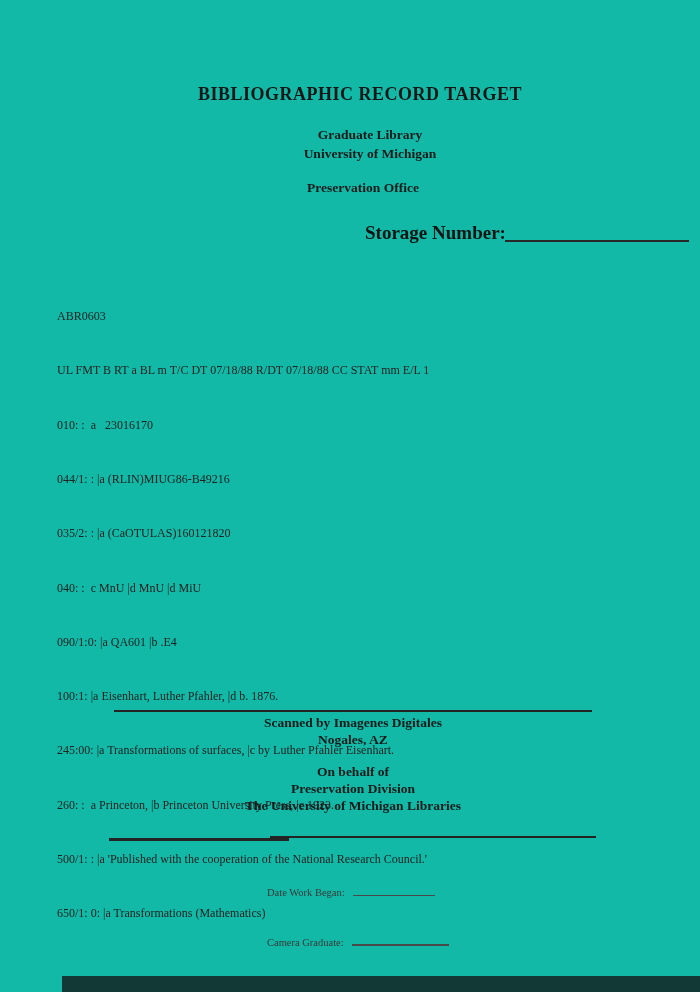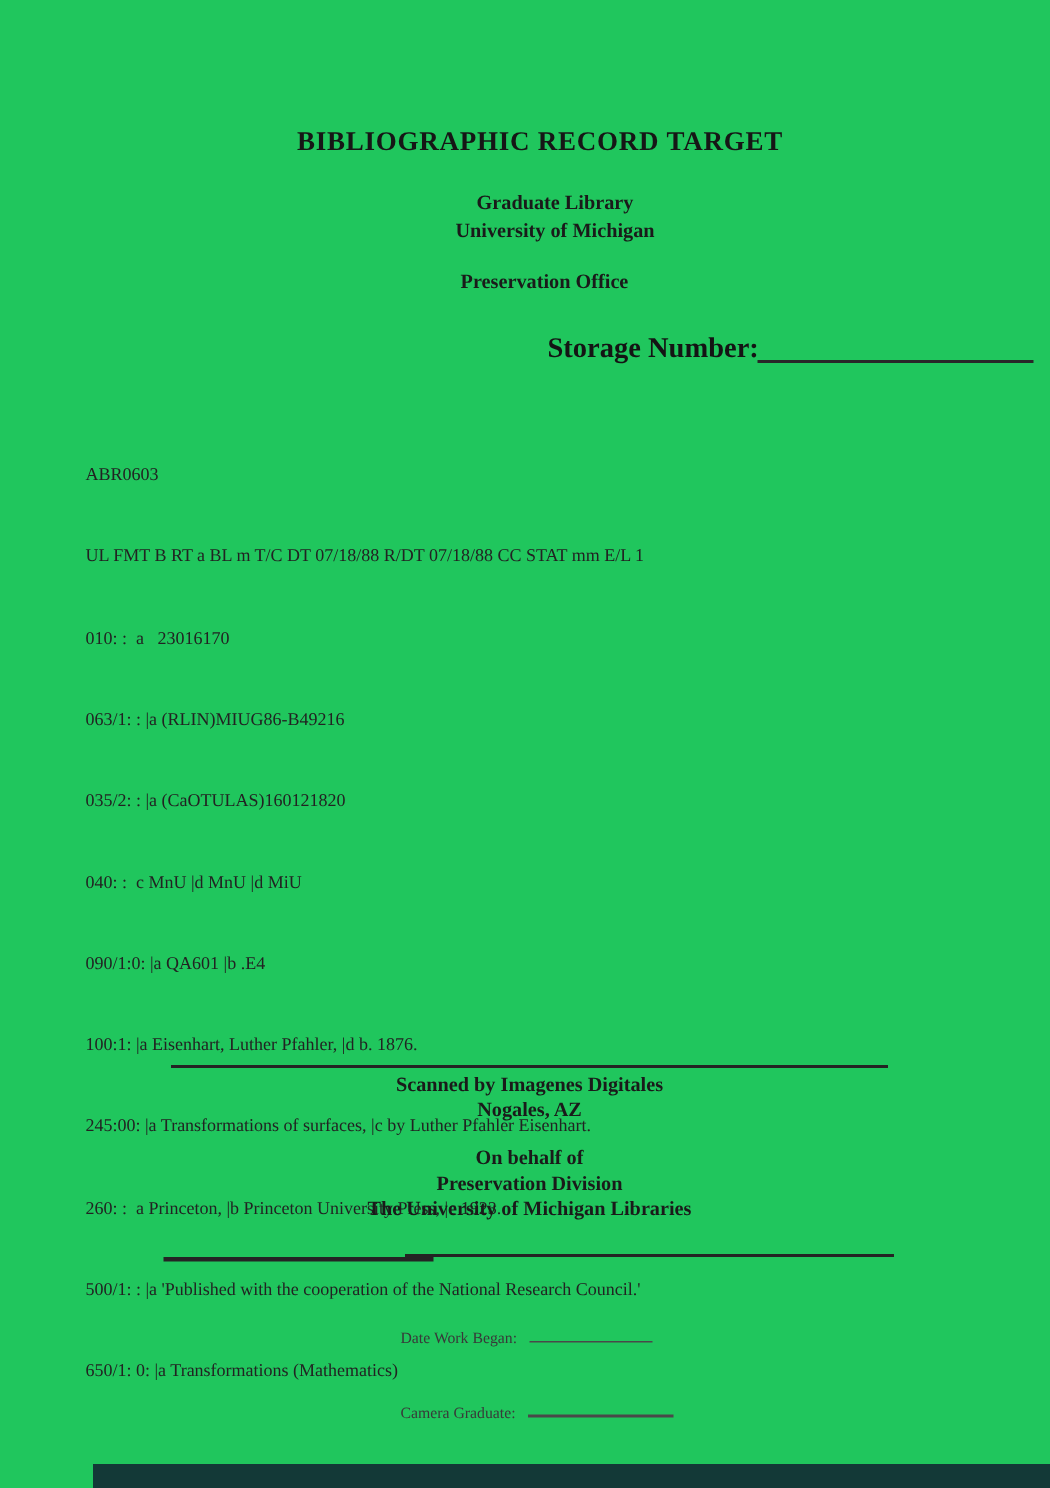"BIBLIOGRAPHIC RECORD TARGET" .page { background: #22c55e -> #14b8a6 }
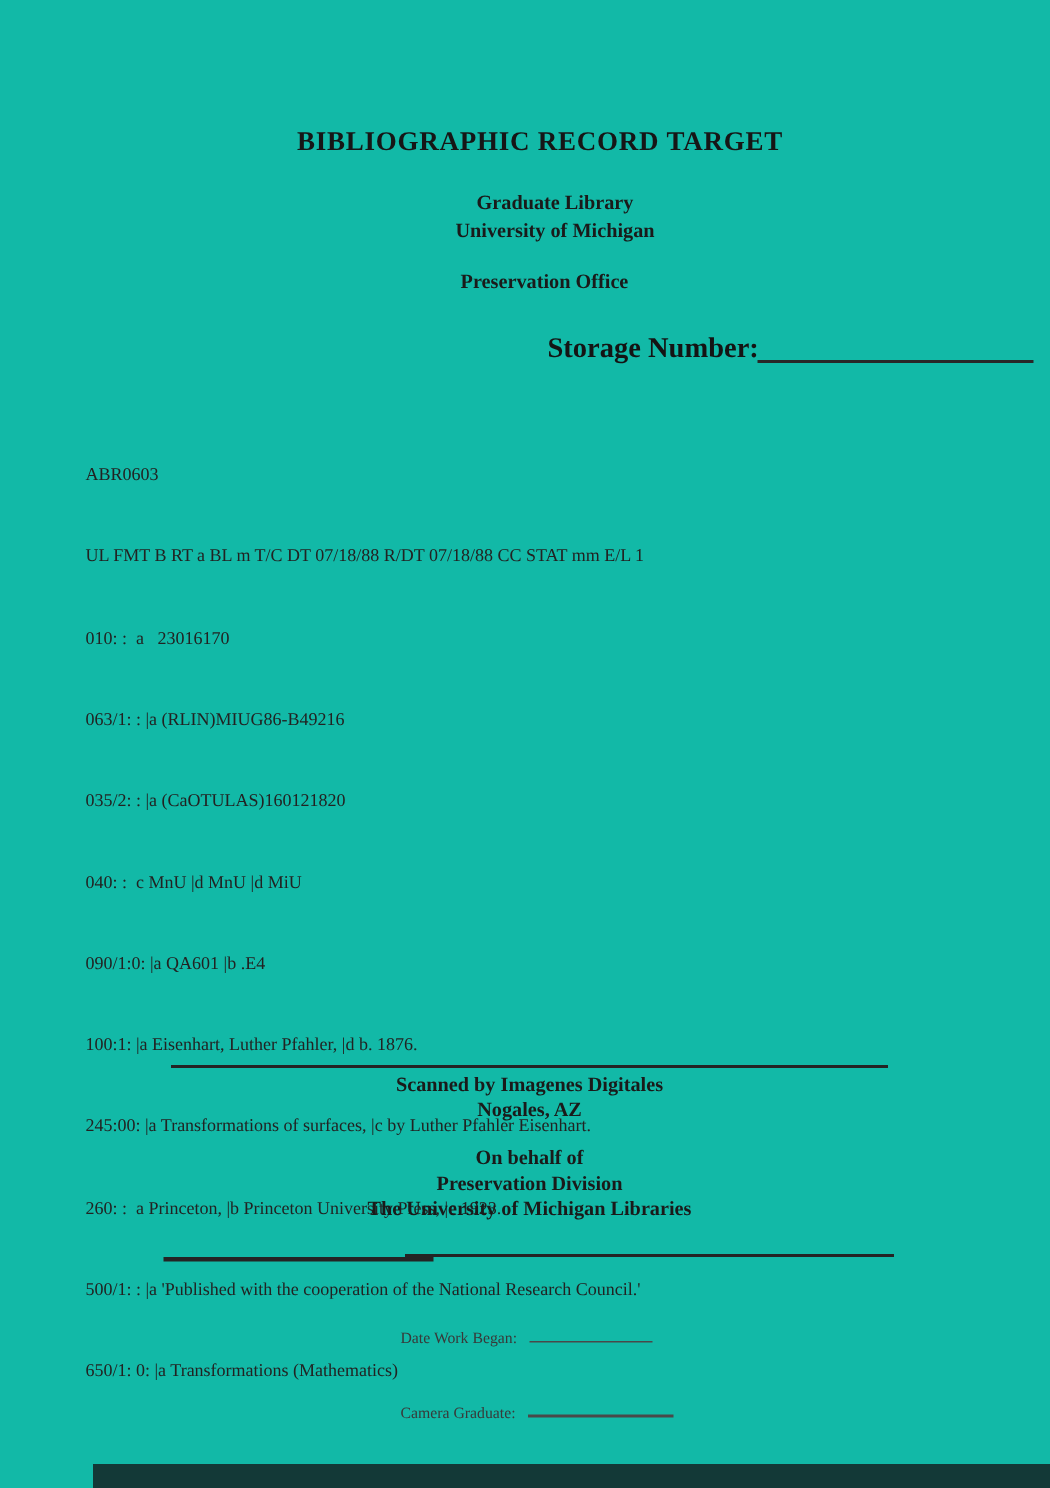"063/1: : |a (RLIN)MIUG86-B49216" div.marc-line { text: 063/1 -> 044/1 }
